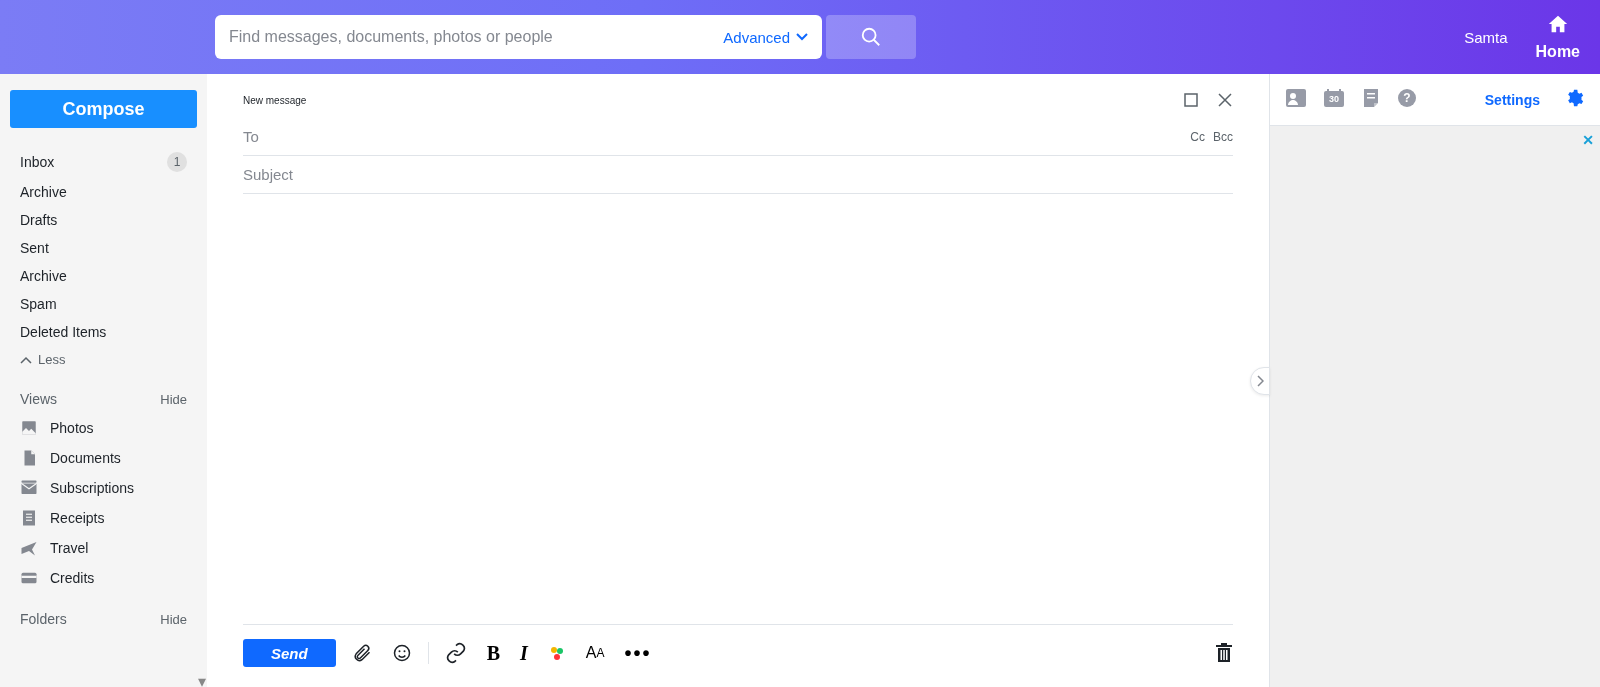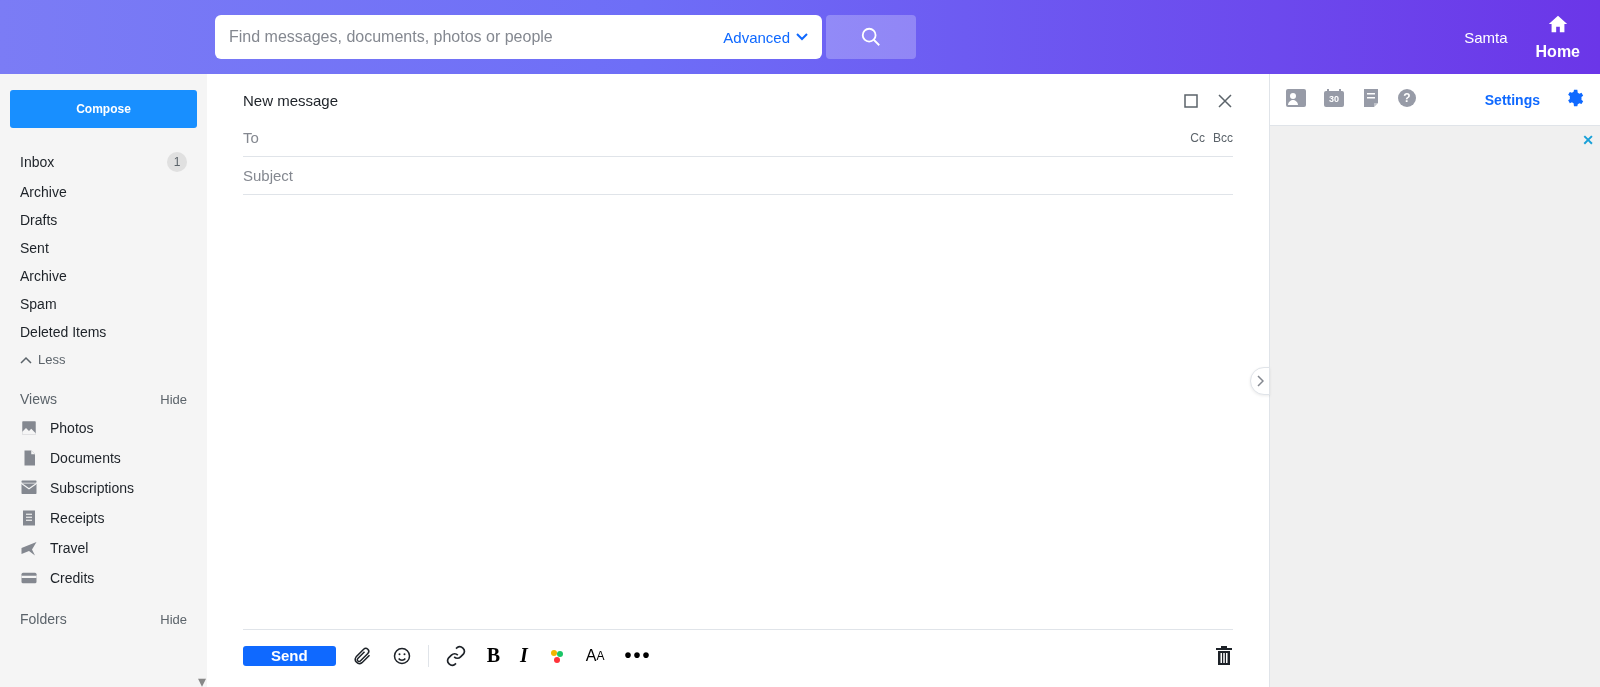"Compose" .compose-btn { font-size: 12px -> 18px }
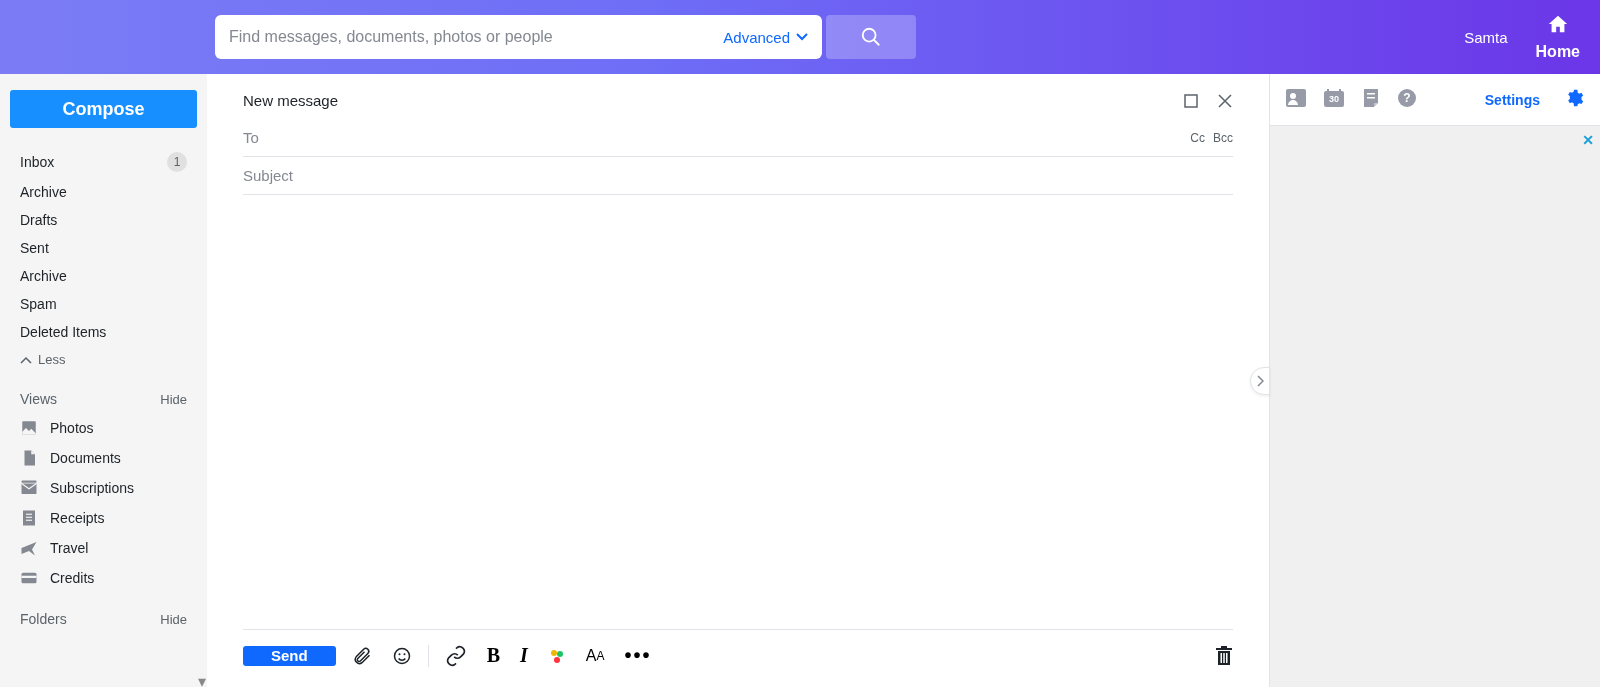"New message" .compose-title { font-size: 15px -> 10px }
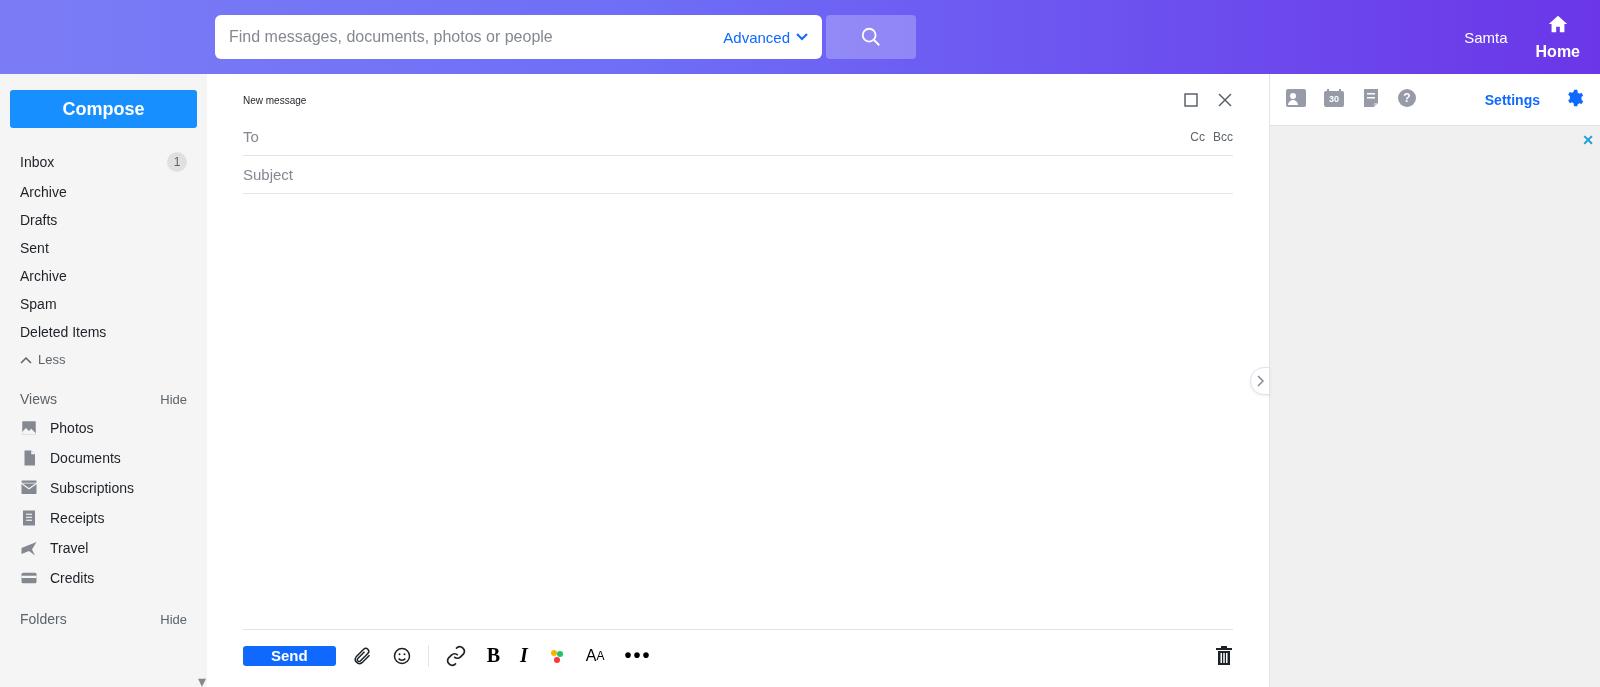"Send" .send-btn { font-style: none -> italic; height: 20px -> 28px }
